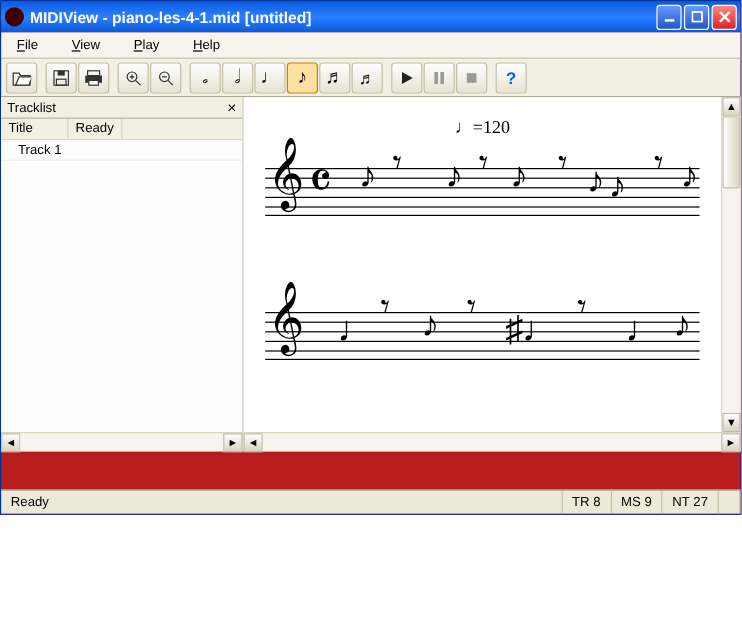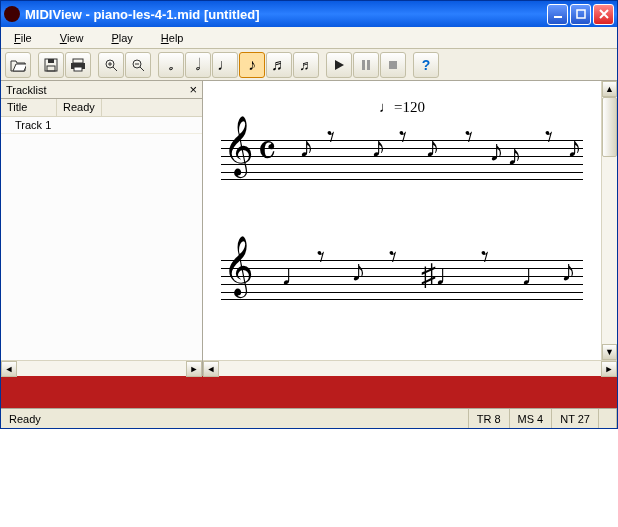"MS 4" div.cell { text: 4 -> 9 }
